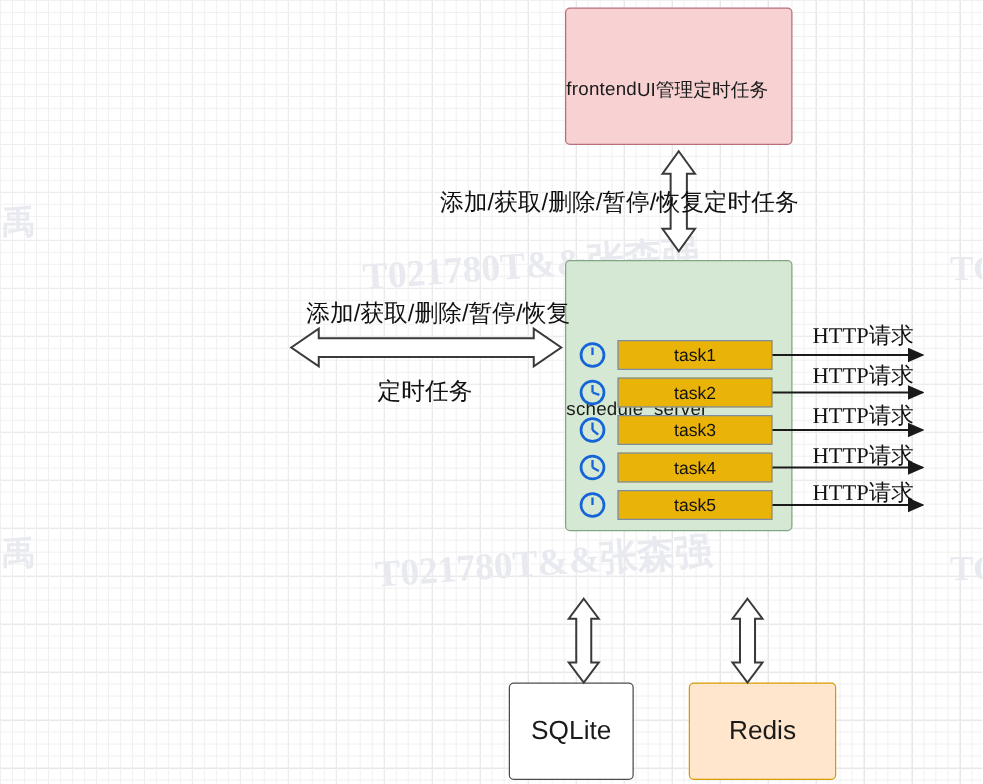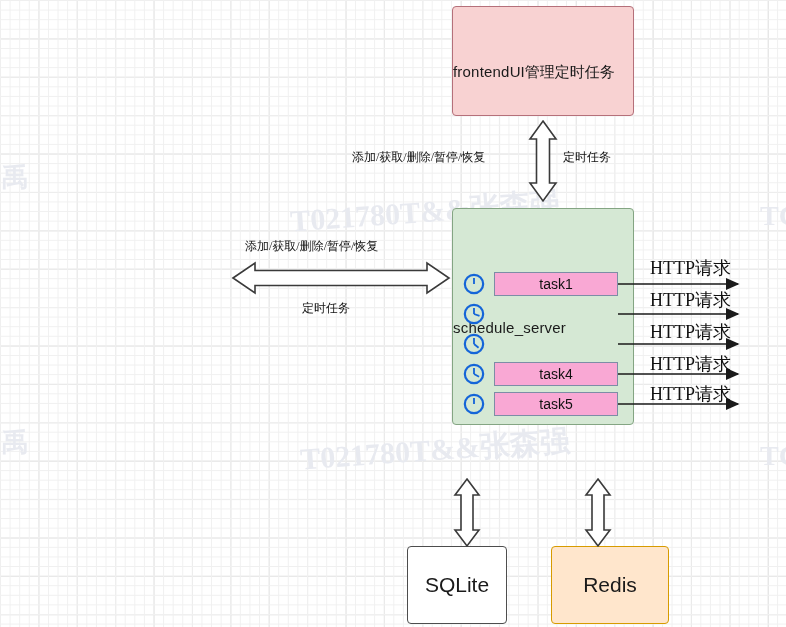"添加/获取/删除/暂停/恢复" .label { font-family: Liberation Serif, serif -> none; font-size: 12px -> 19px }
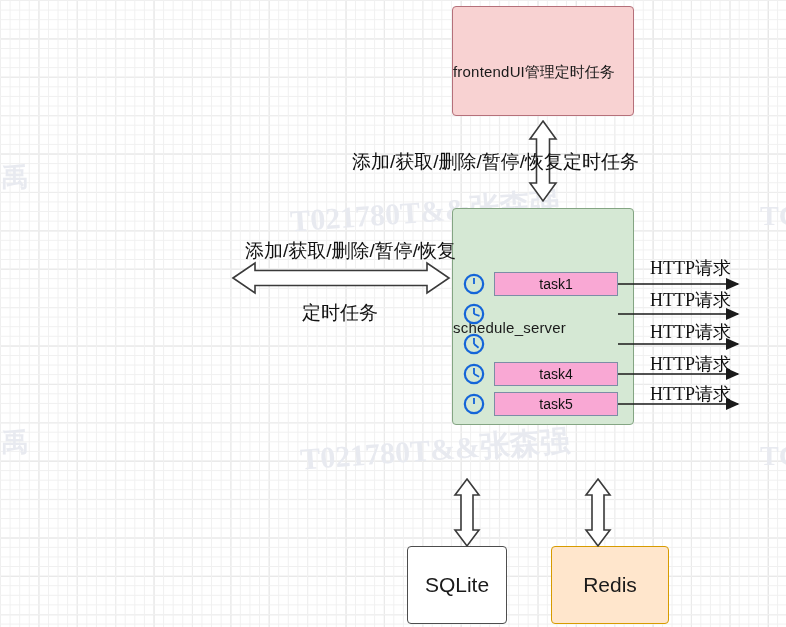"task1" .task-box { background: #f9a8d4 -> #eab308 }
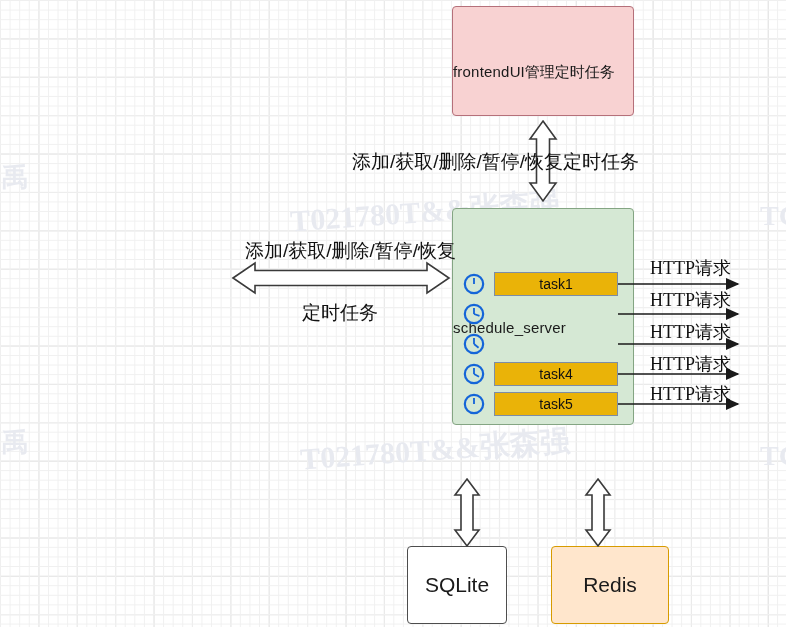"task2" span.task-box { html: none -> <span>task2</span> }
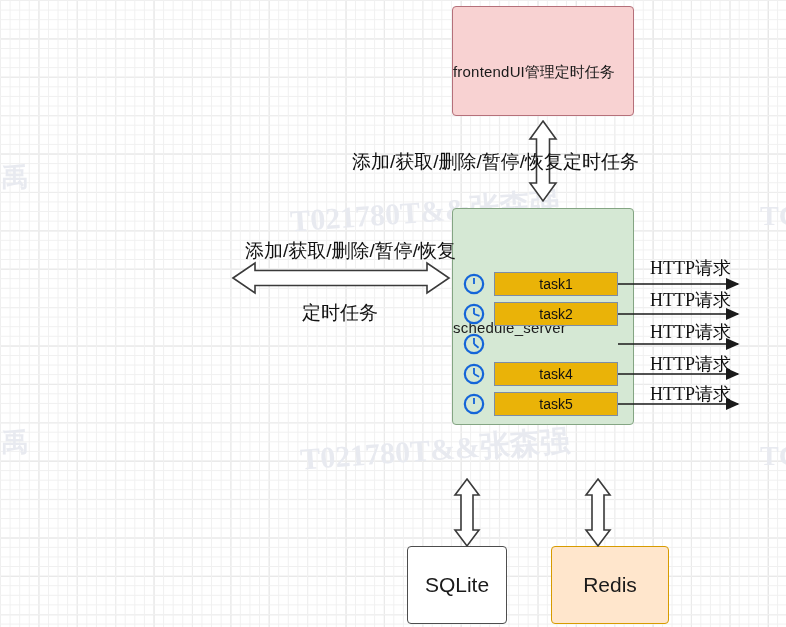"task3" span.task-box { html: none -> <span>task3</span> }
